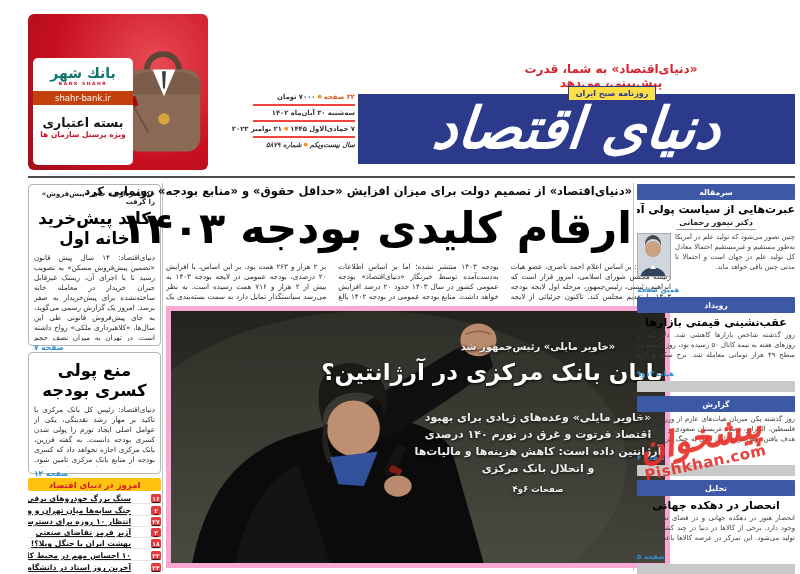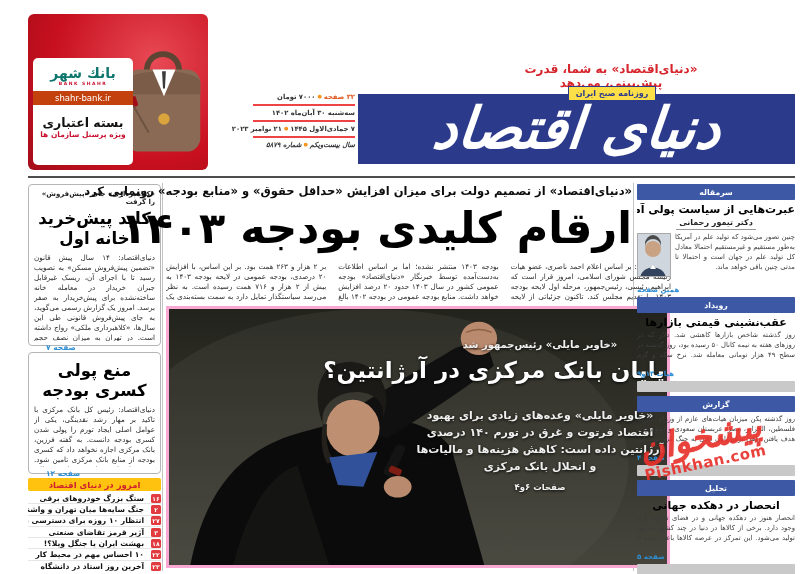"صفحه ۷" .page-link { margin-left: 12px -> none }
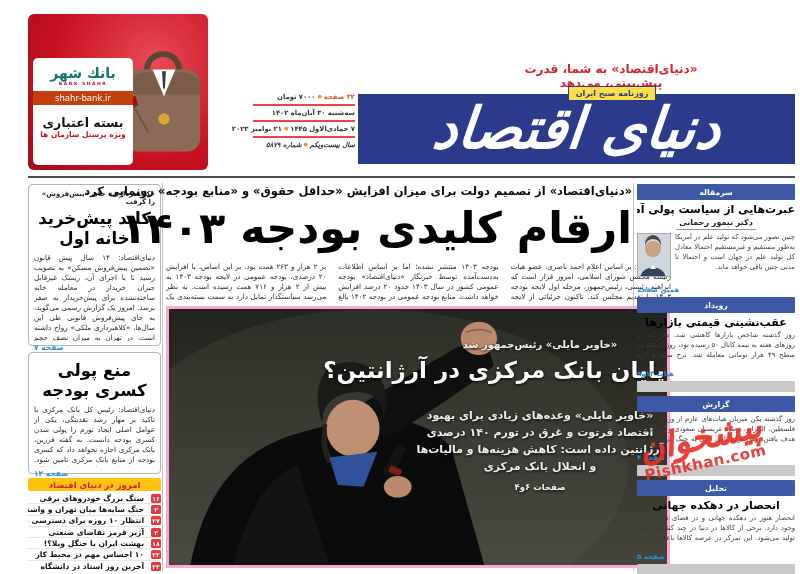"«خاویر مایلی» رئیس‌جمهور شد" .photo { border: 3px solid #f9a8d4 -> 5px solid #f9a8d4 }
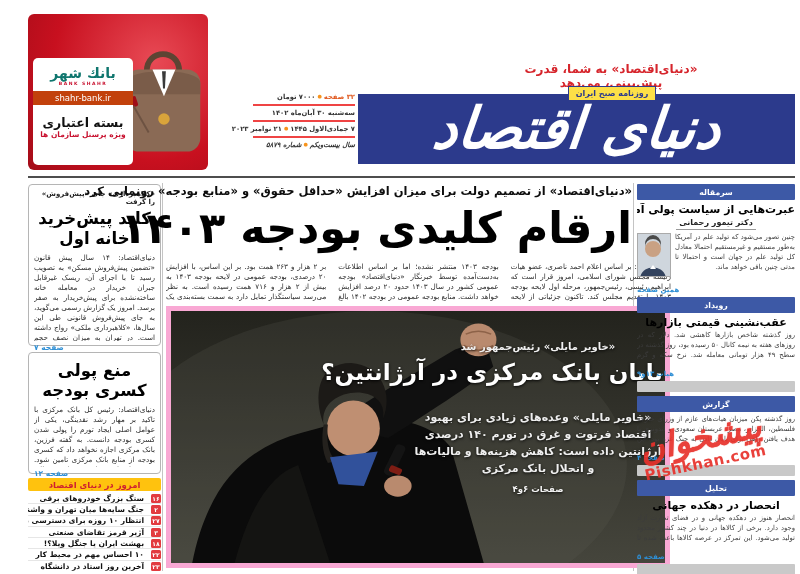"سنگ بزرگ خودروهای برقی" .today-item { align-items: center -> flex-end; gap: 7px -> 20px; text-decoration: none -> underline }
